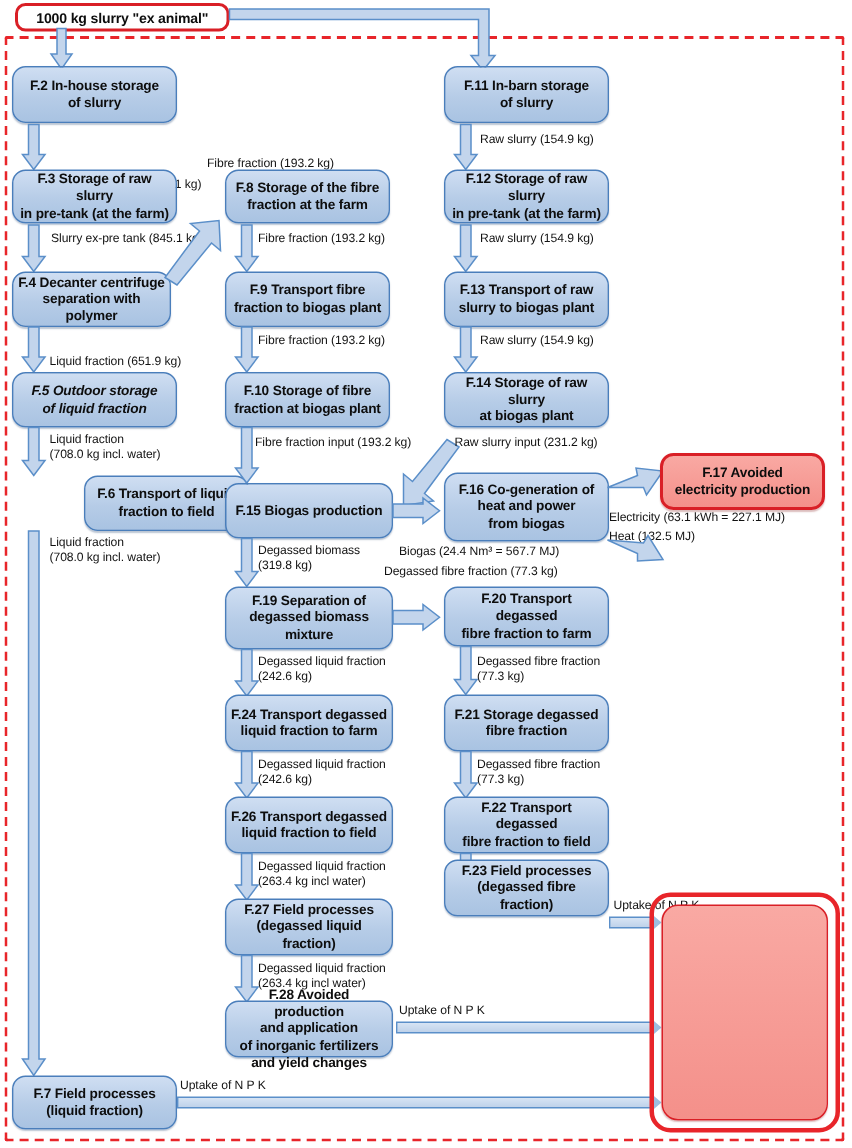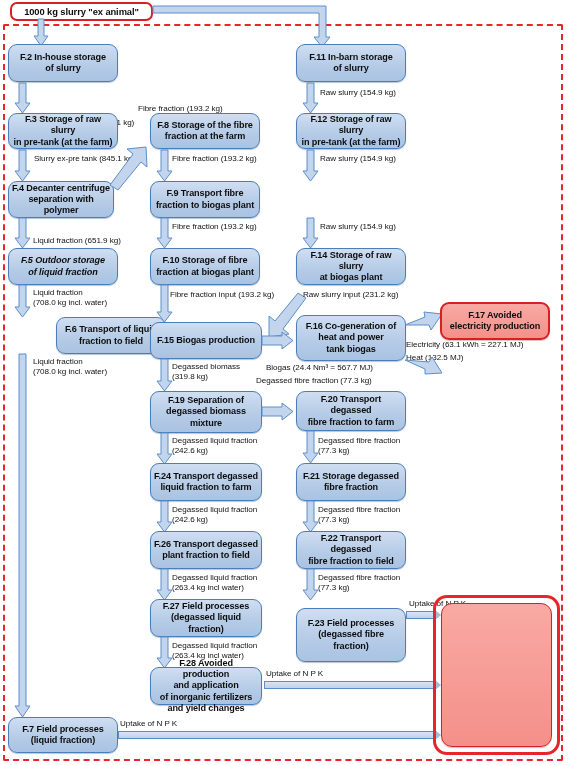"F.13 Transport of raw" div.node { html: none -> <div>F.13 Transport of raw slurry to biogas plant</div> }
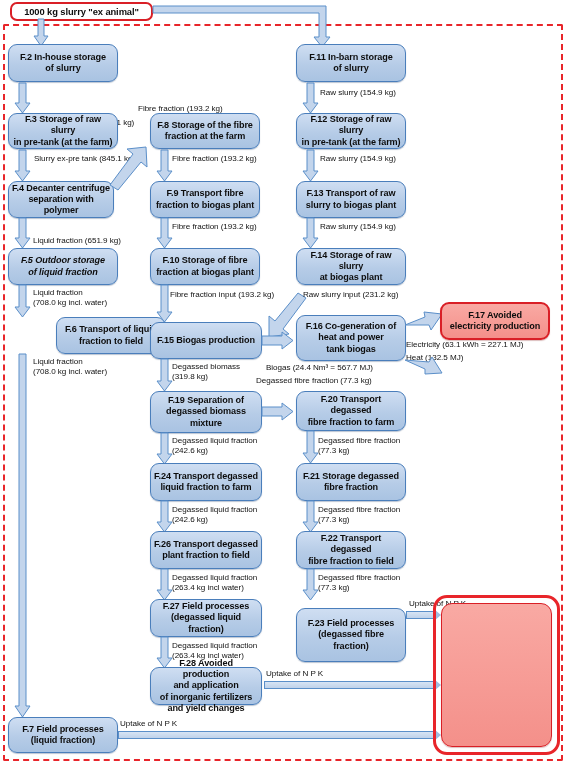"F.16 Co-generation of" div.node { text: tank -> from }
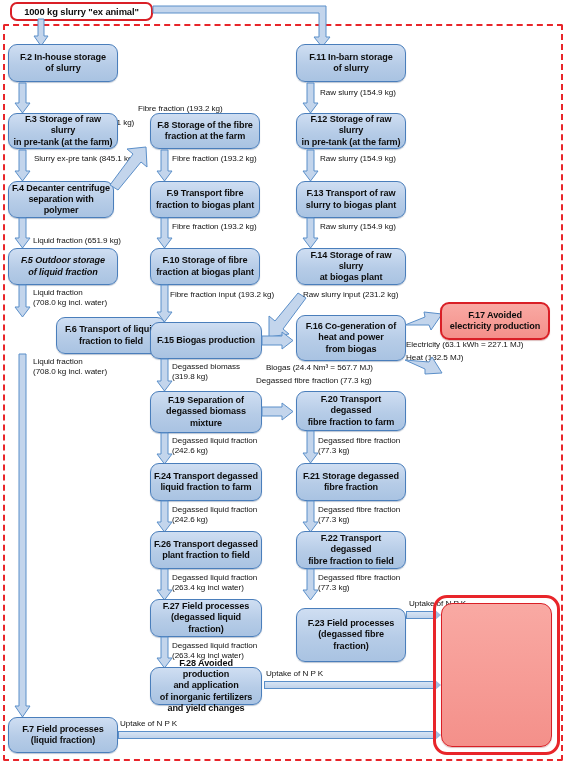"F.26 Transport degassed" div.node { text: plant -> liquid }
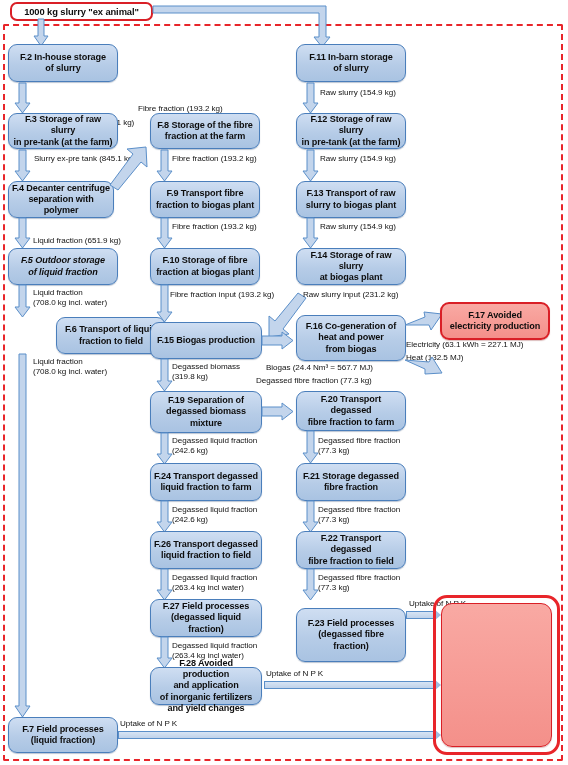"F.23 Field processes" div.node { height: 54px -> 38px; top: 608px -> 573px }
